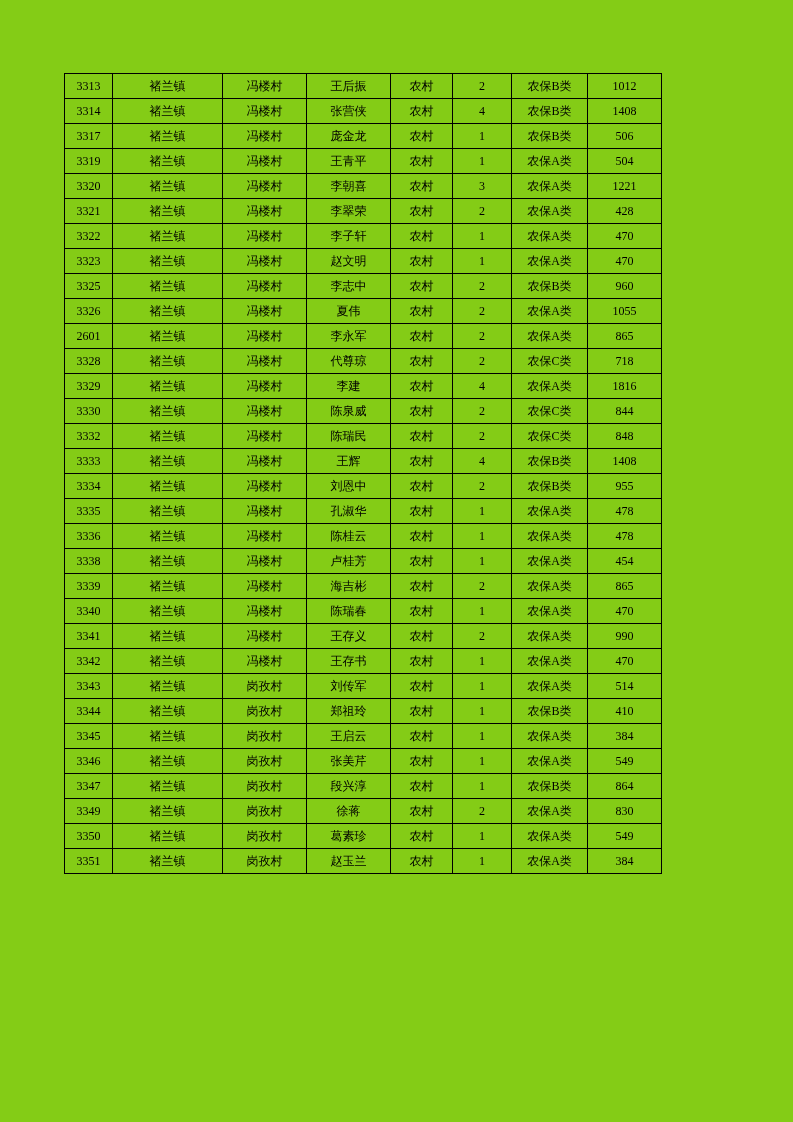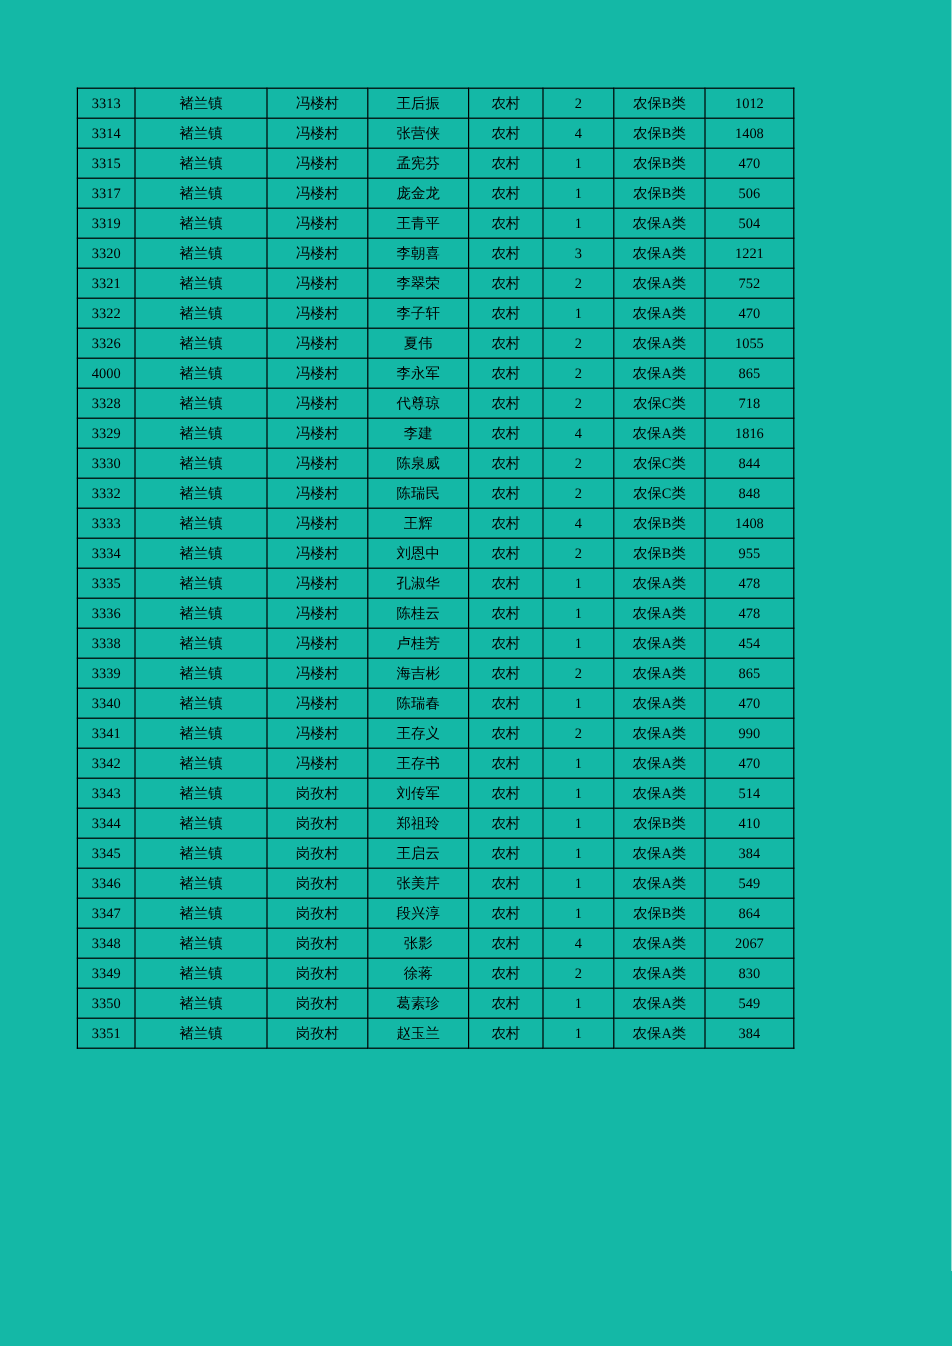"3313" .page { background: #14b8a6 -> #84cc16 }
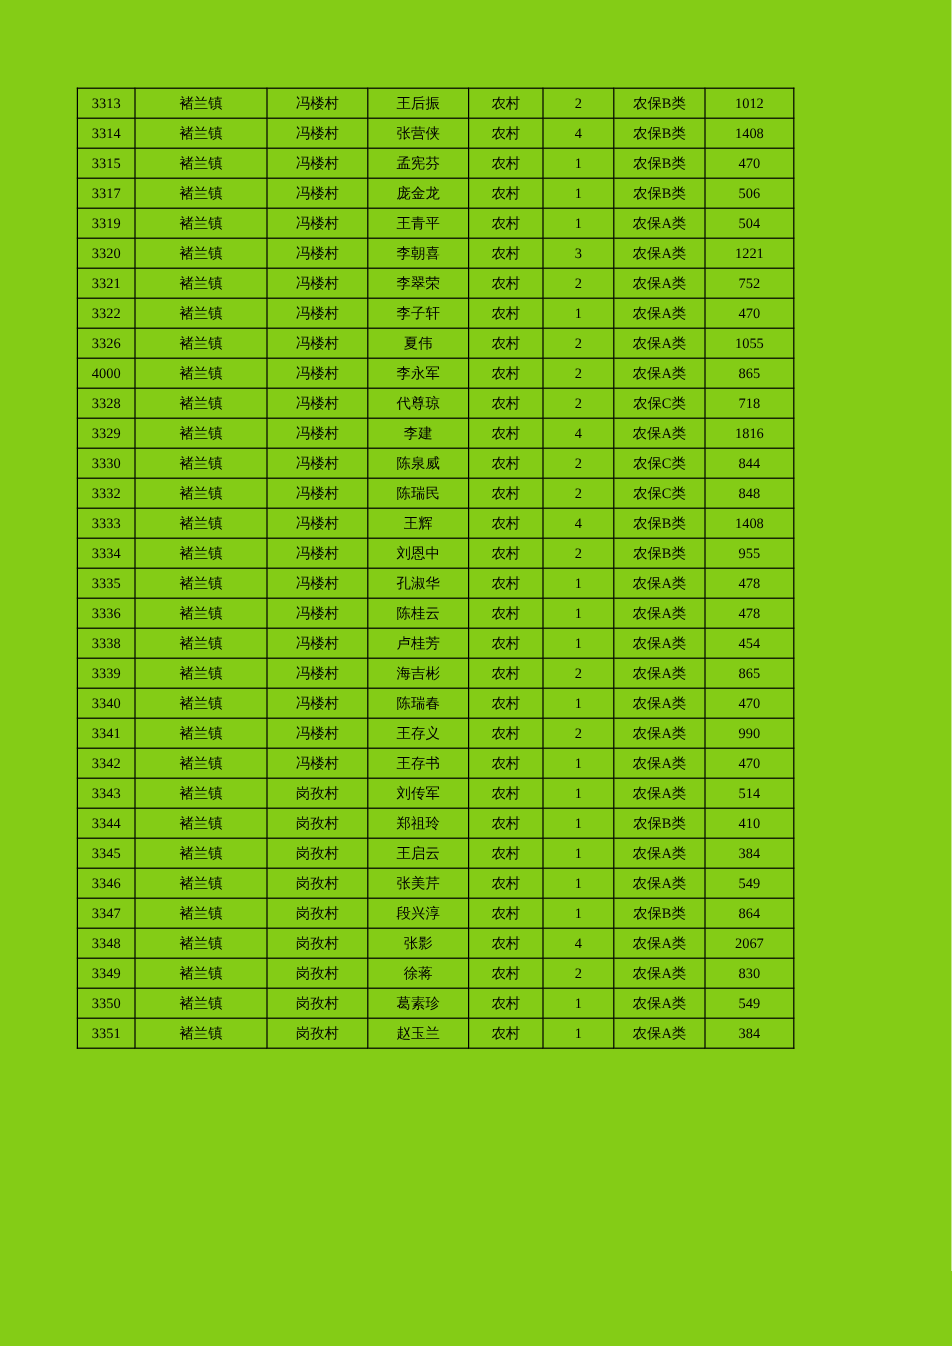"3315" tr { html: <tr> <td>3315</td> <td>褚兰镇</td> <td>冯楼村</td> <td>孟宪芬</td> <td>农村</td> <td>1</td> <td>农保B类</td> <td>470</td> </tr> -> none }
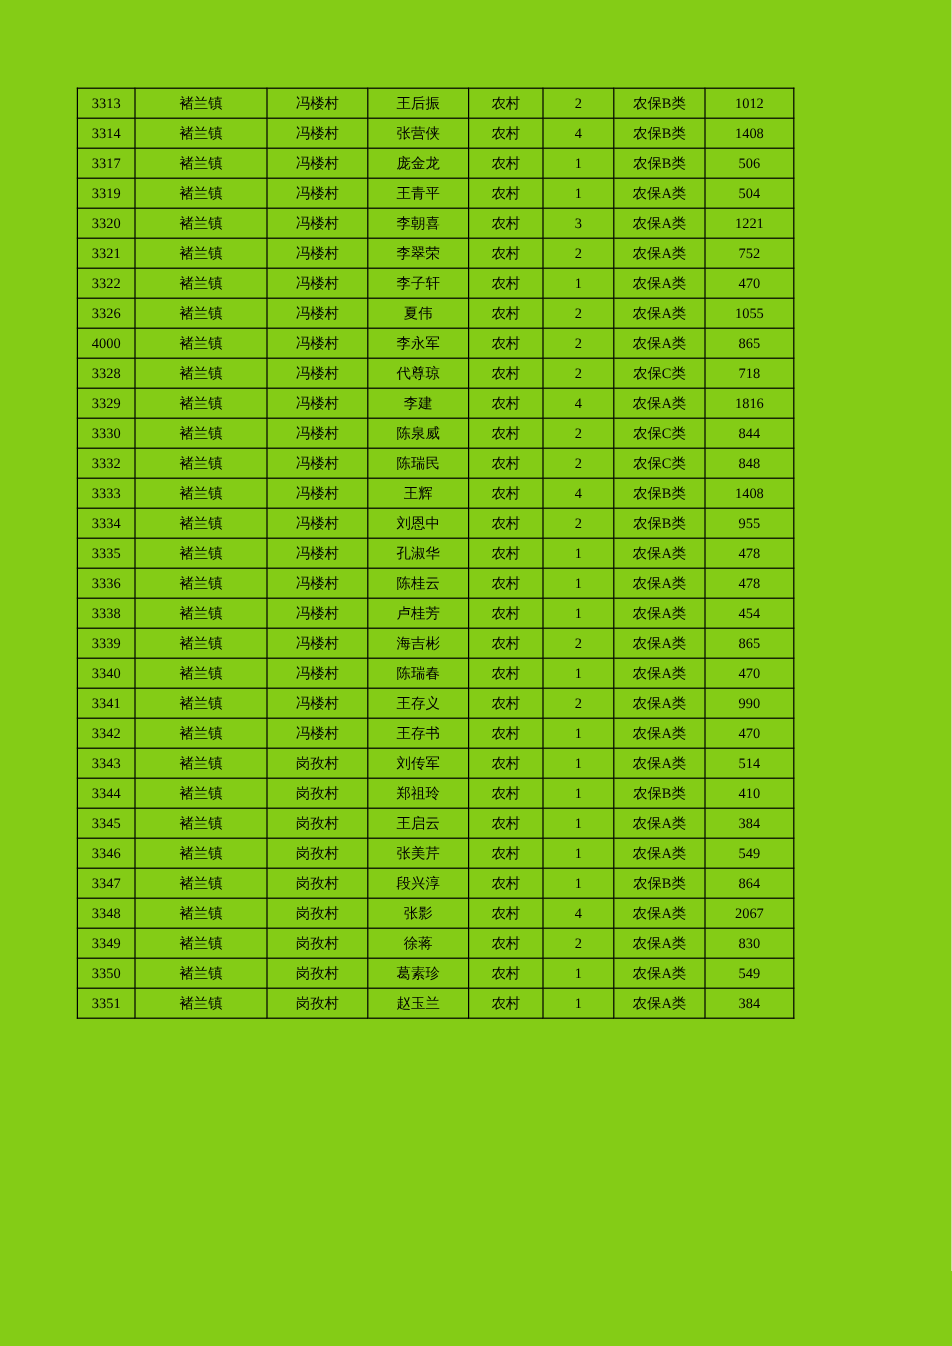"752" td { text: 752 -> 428 }
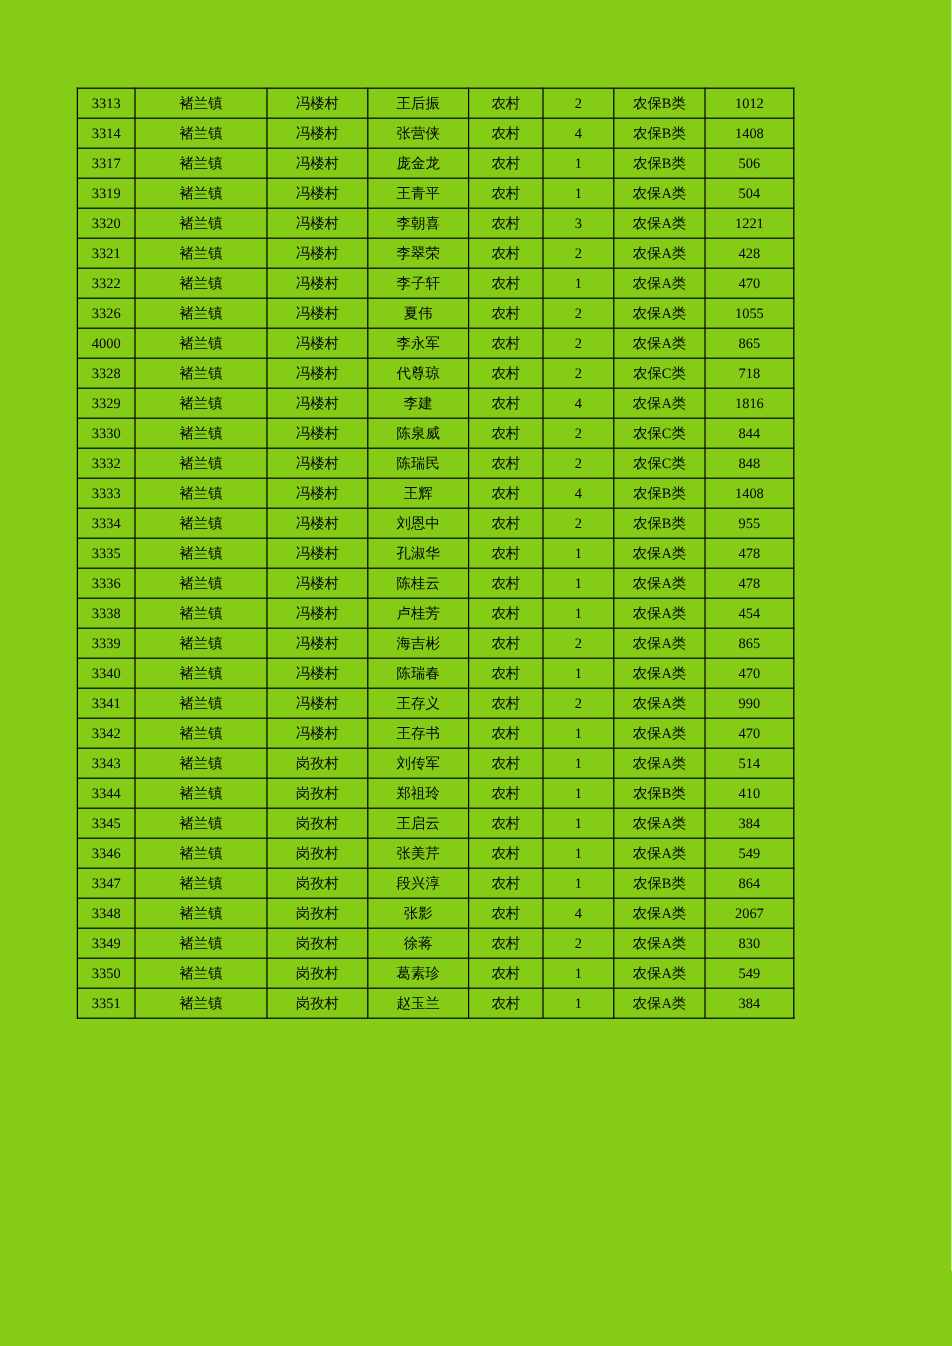"3323" tr { html: none -> <tr> <td>3323</td> <td>褚兰镇</td> <td>冯楼村</td> <td>赵文明</td> <td>农村</td> <td>1</td> <td>农保A类</td> <td>470</td> </tr> }
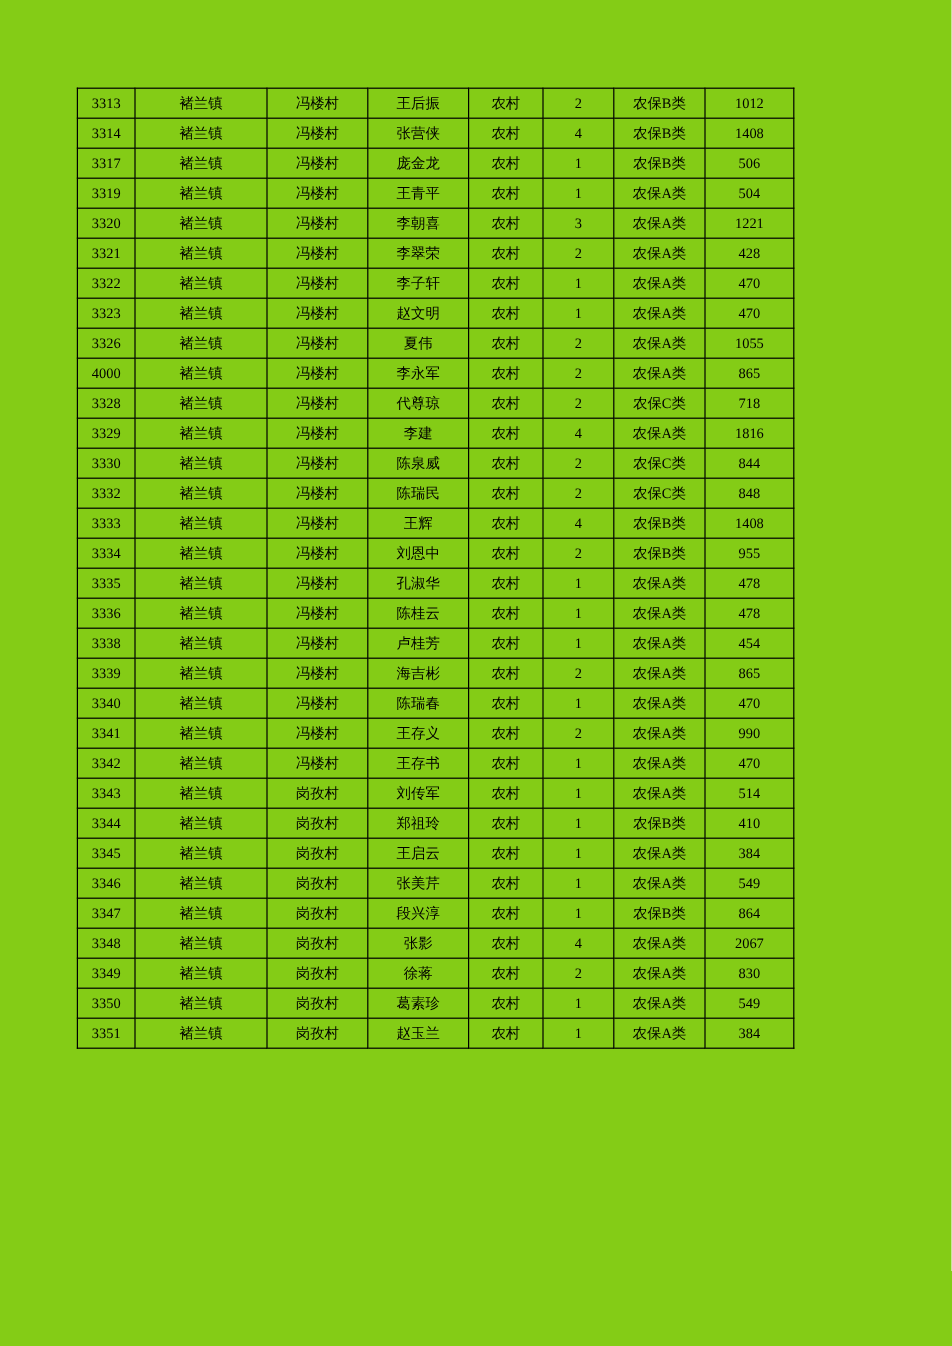"3325" tr { html: none -> <tr> <td>3325</td> <td>褚兰镇</td> <td>冯楼村</td> <td>李志中</td> <td>农村</td> <td>2</td> <td>农保B类</td> <td>960</td> </tr> }
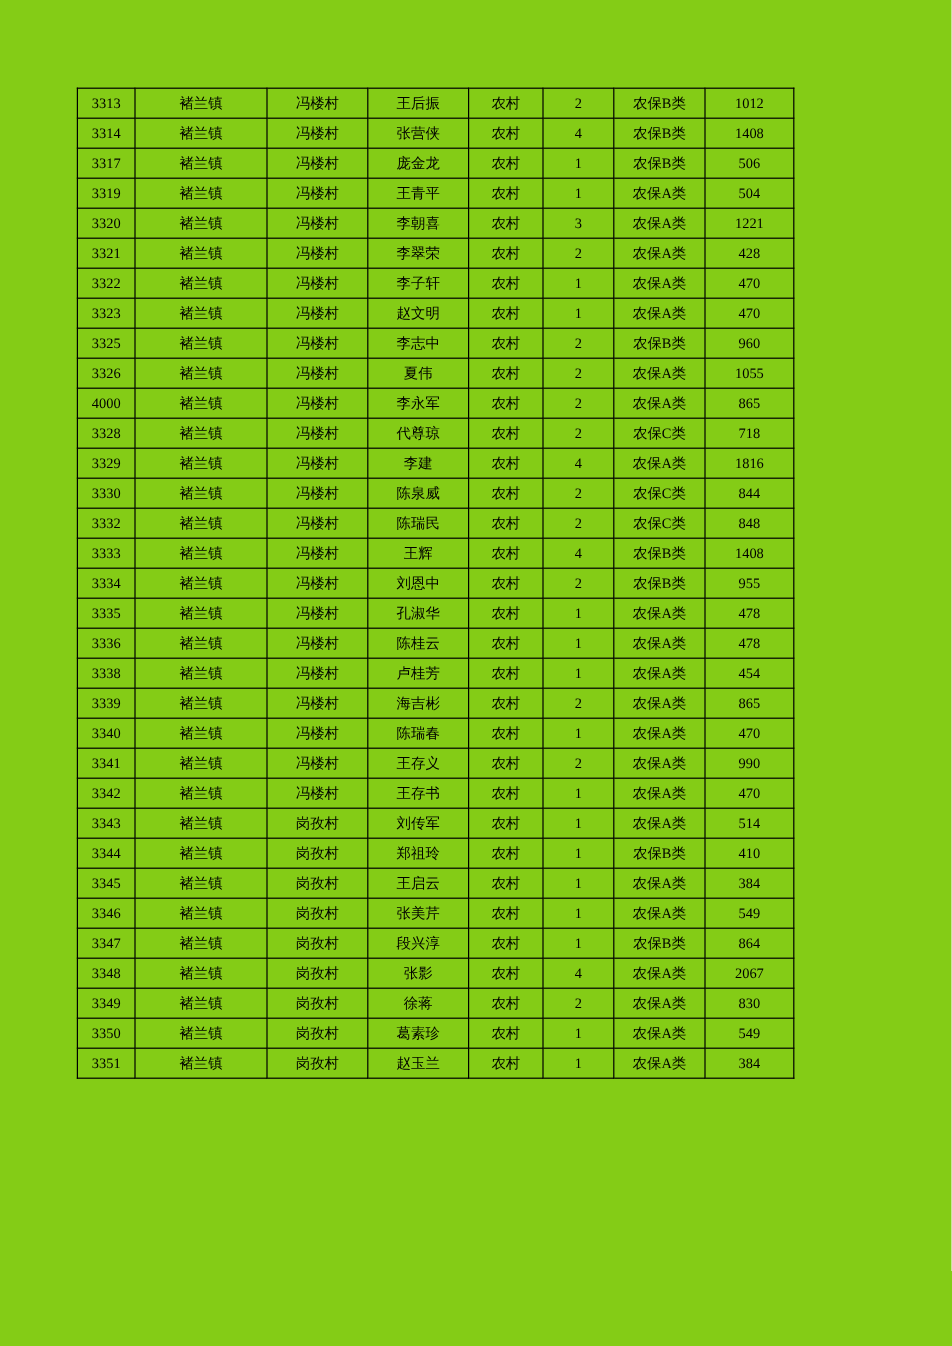"4000" td { text: 4000 -> 2601 }
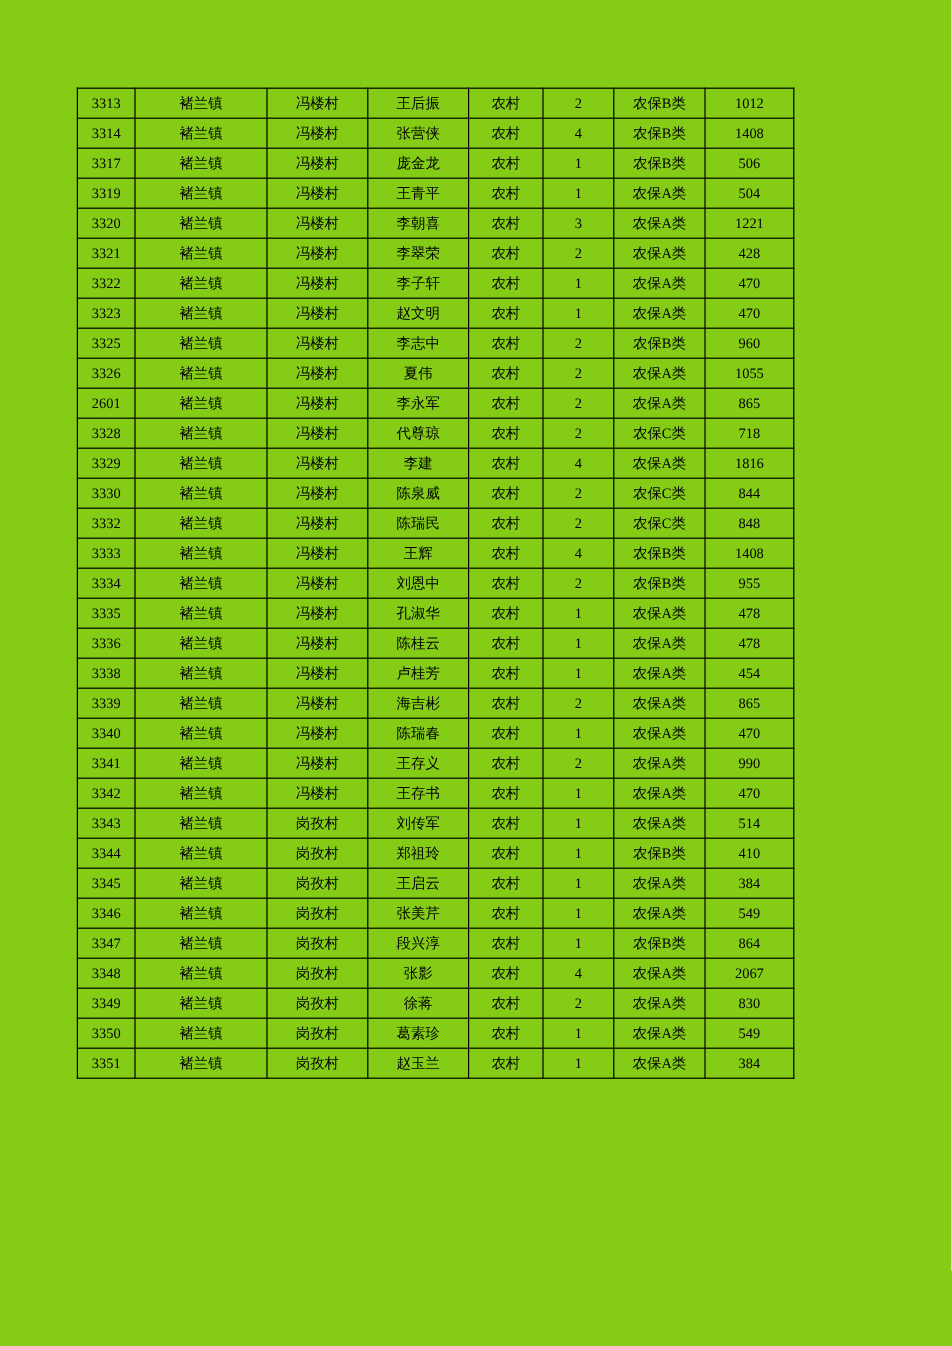"3348" tr { html: <tr> <td>3348</td> <td>褚兰镇</td> <td>岗孜村</td> <td>张影</td> <td>农村</td> <td>4</td> <td>农保A类</td> <td>2067</td> </tr> -> none }
